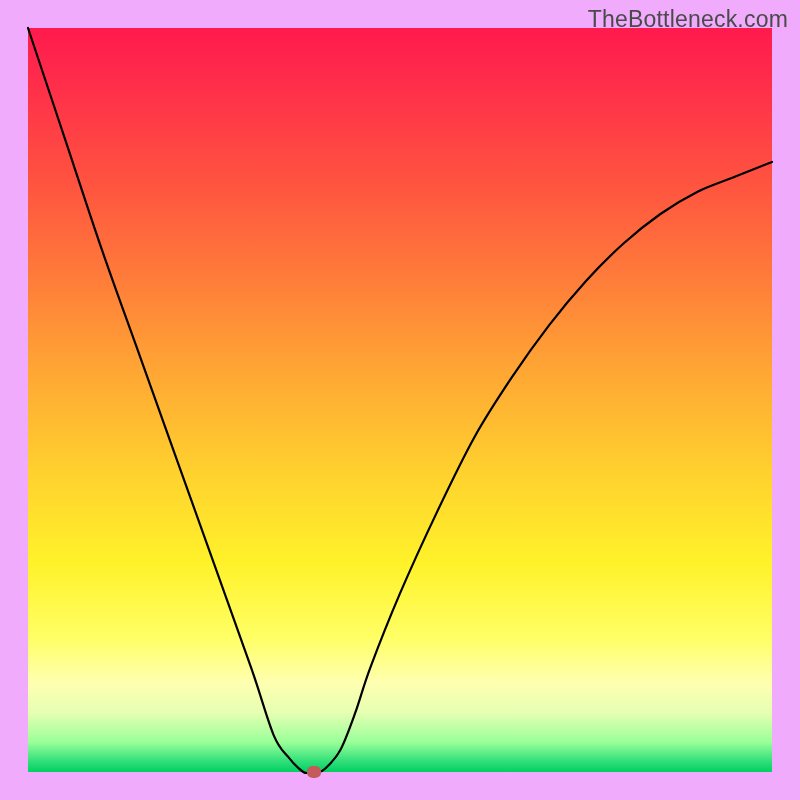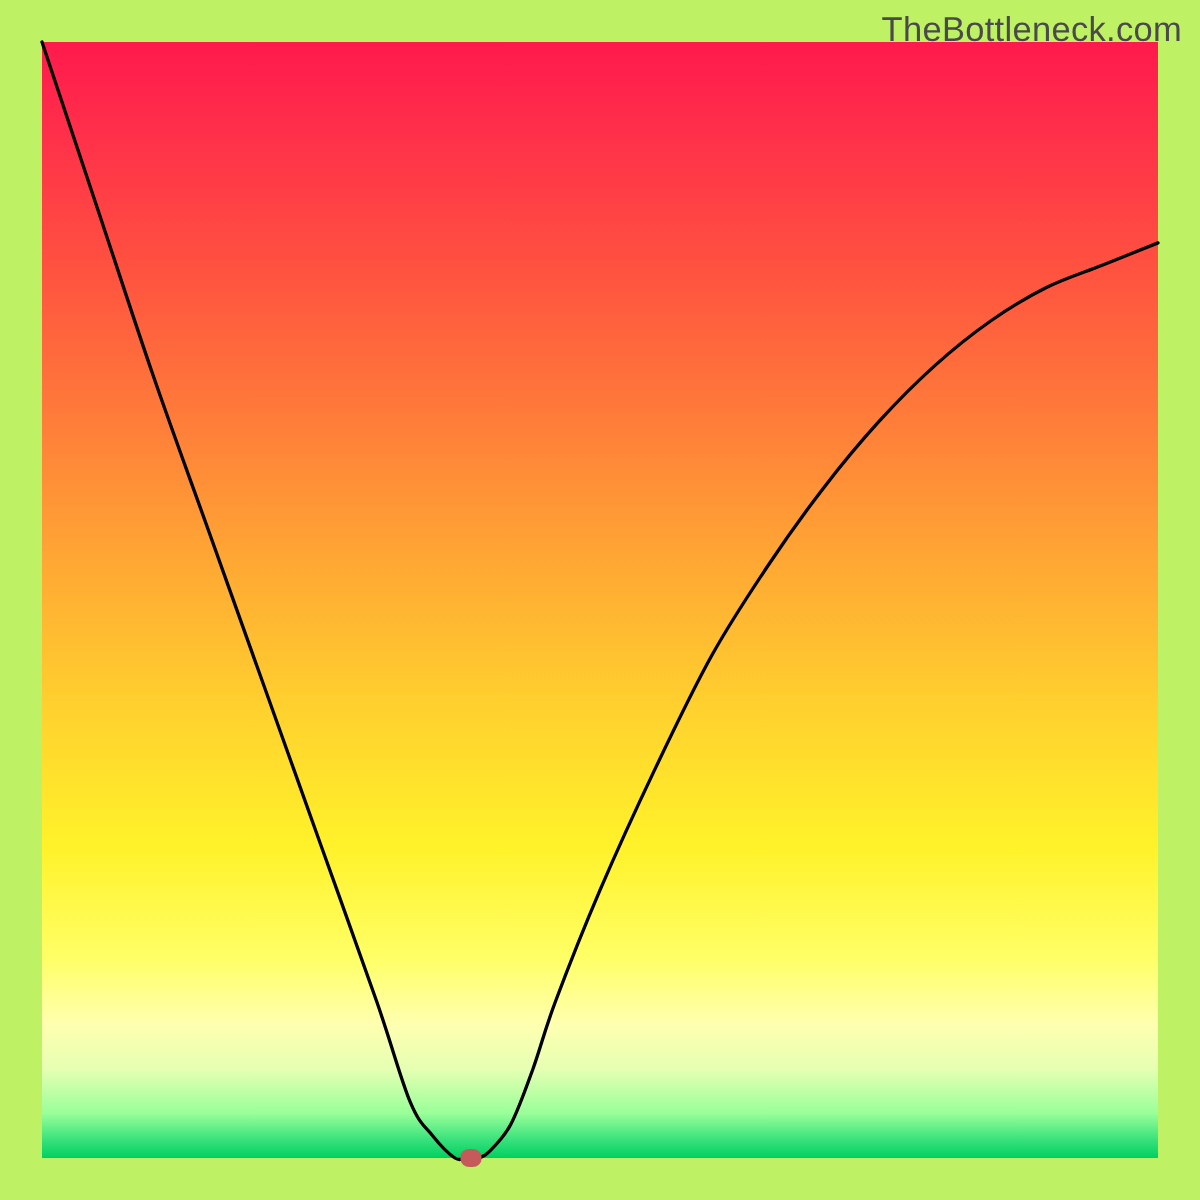"TheBottleneck.com" .frame { background: #bef264 -> #f0abfc }
